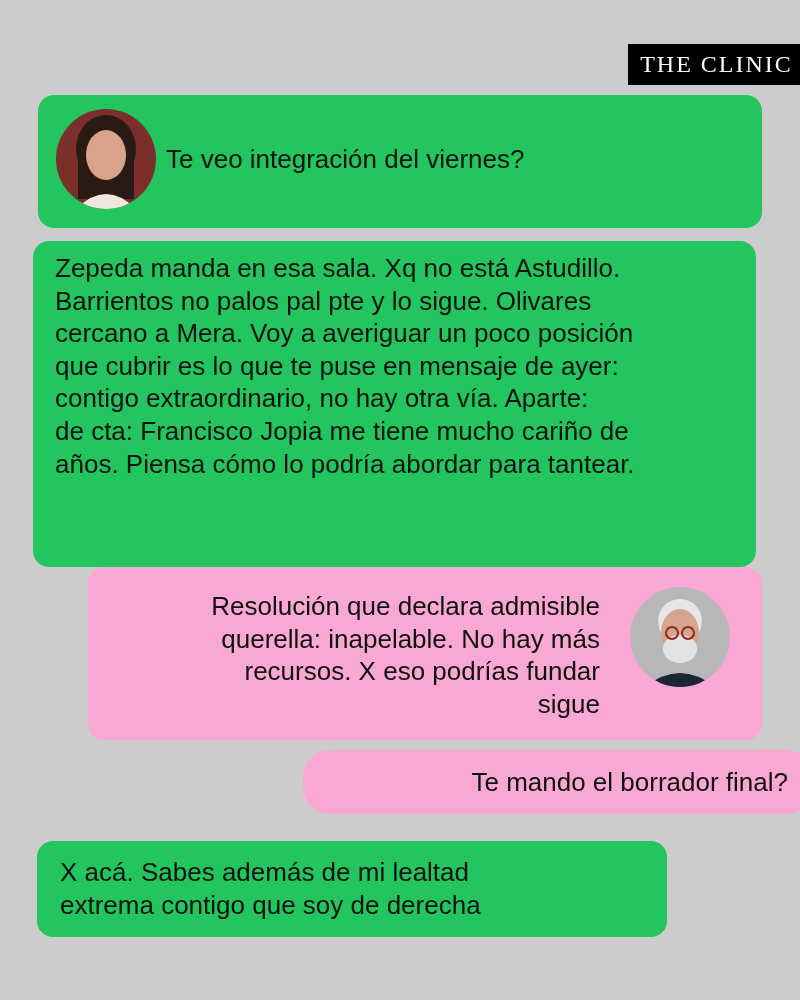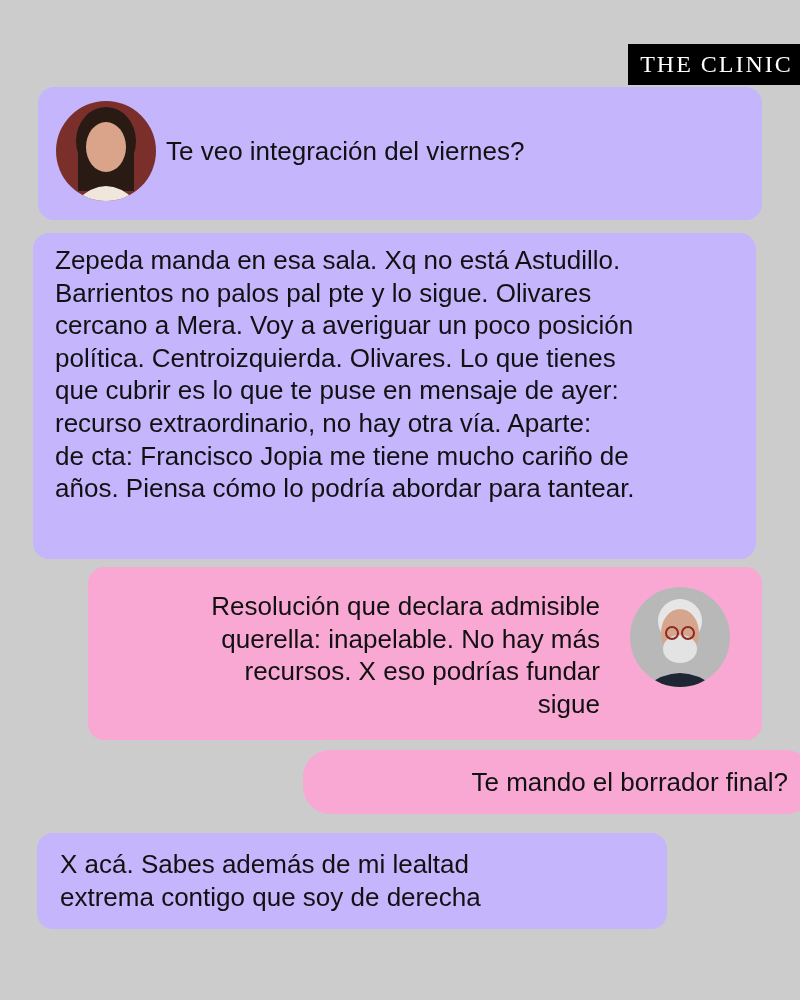"Te veo integración del viernes?" .white { background: #c4b5fd -> #22c55e; margin-top: none -> 8px }
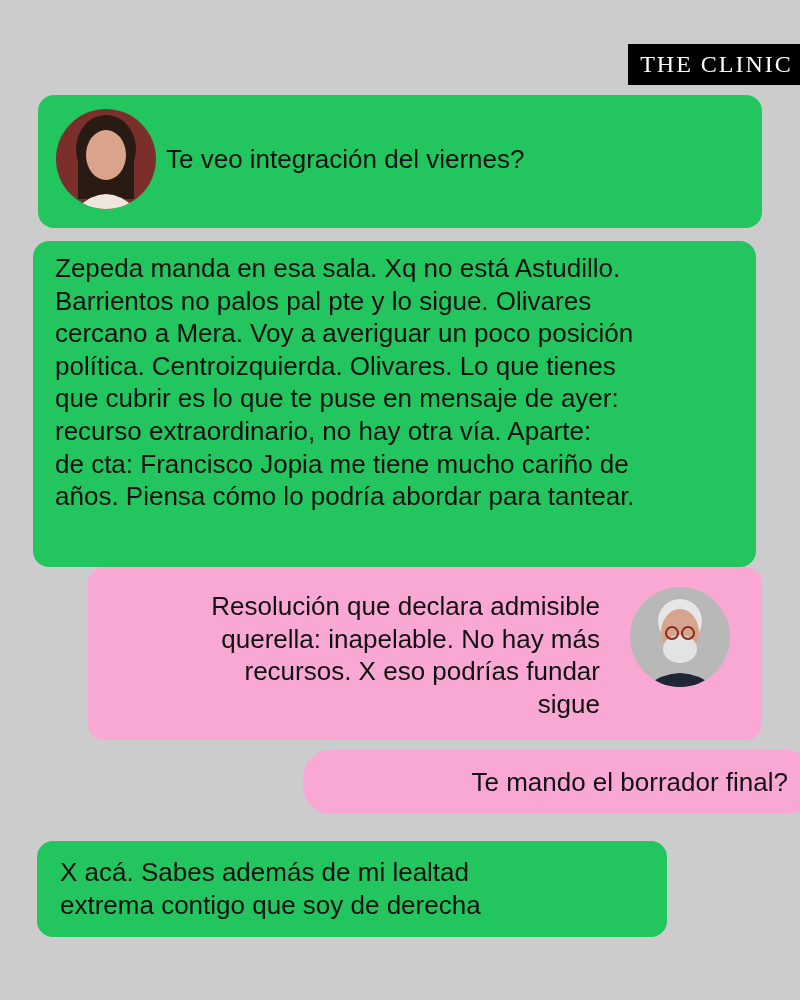"política. Centroizquierda. Olivares. Lo" span.line { html: <span>política. Centroizquierda. Olivares. Lo que tienes</span> -> none }
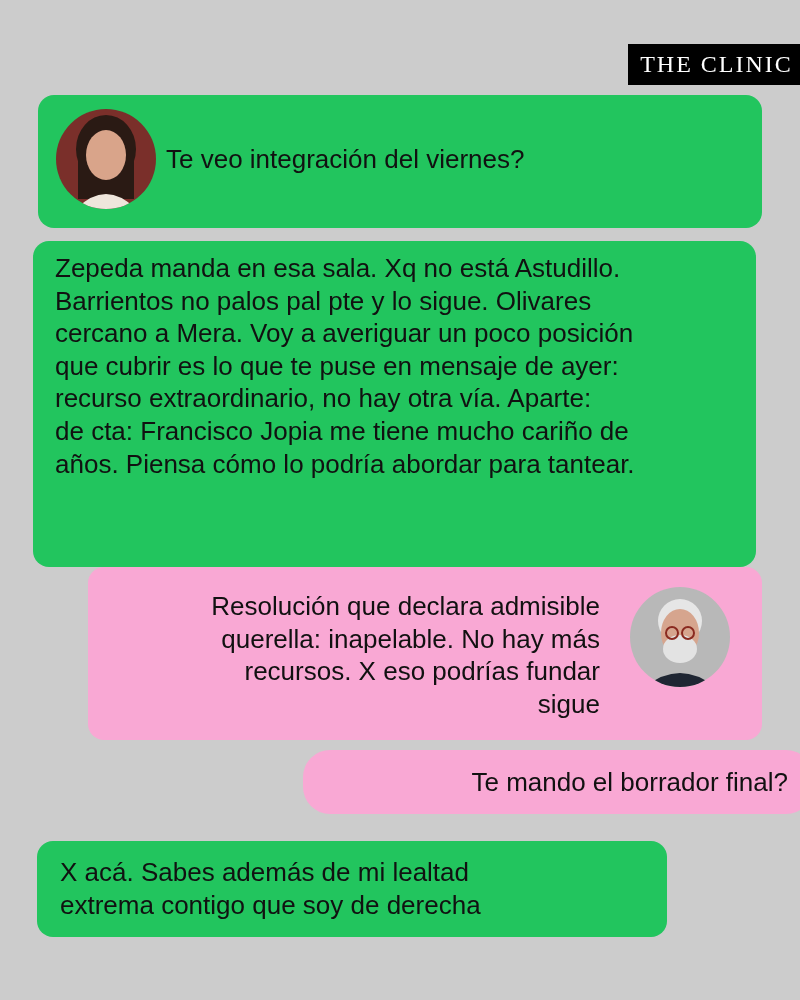"recurso extraordinario, no hay otra" span.line { text: recurso -> contigo }
